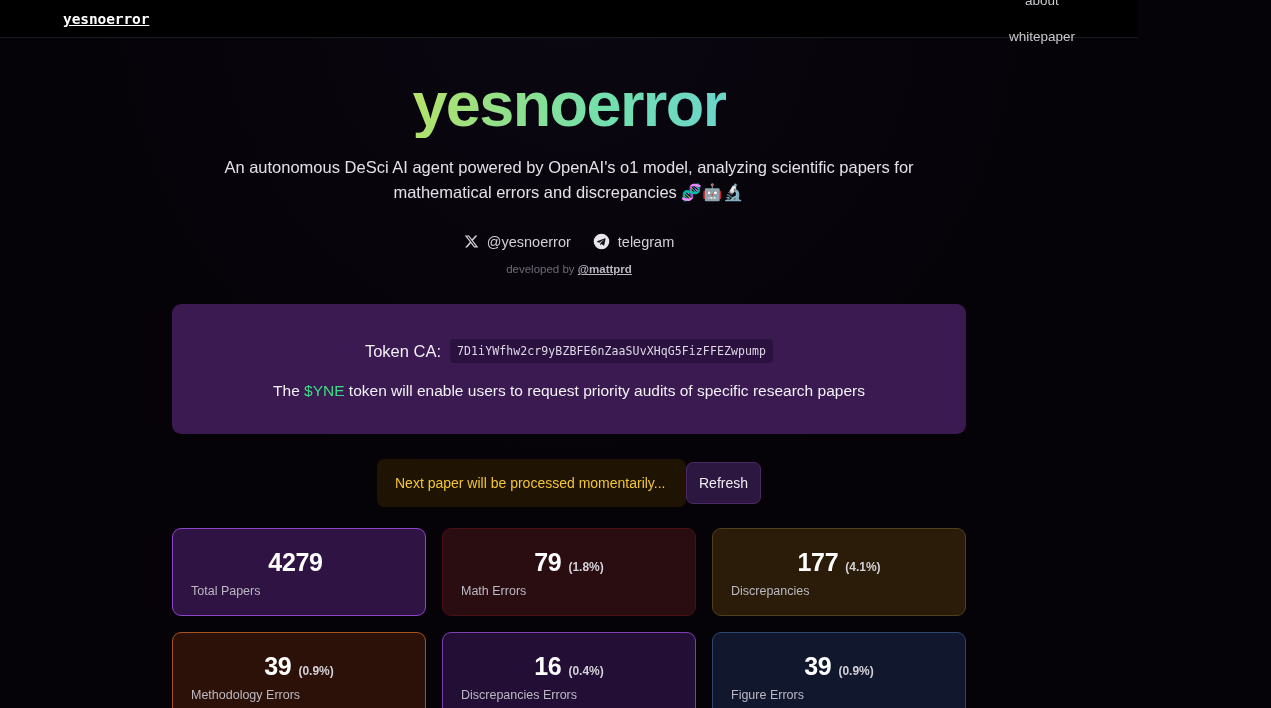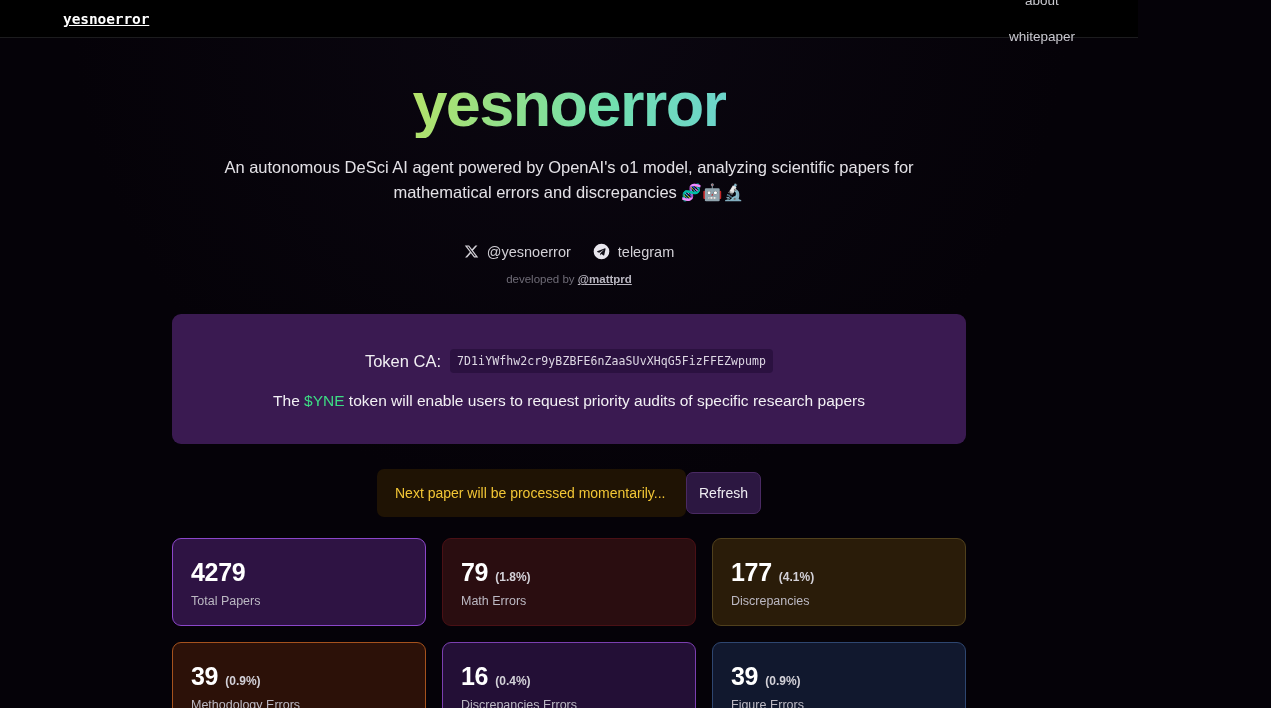"@yesnoerror" .socials { margin-top: 38px -> 28px }
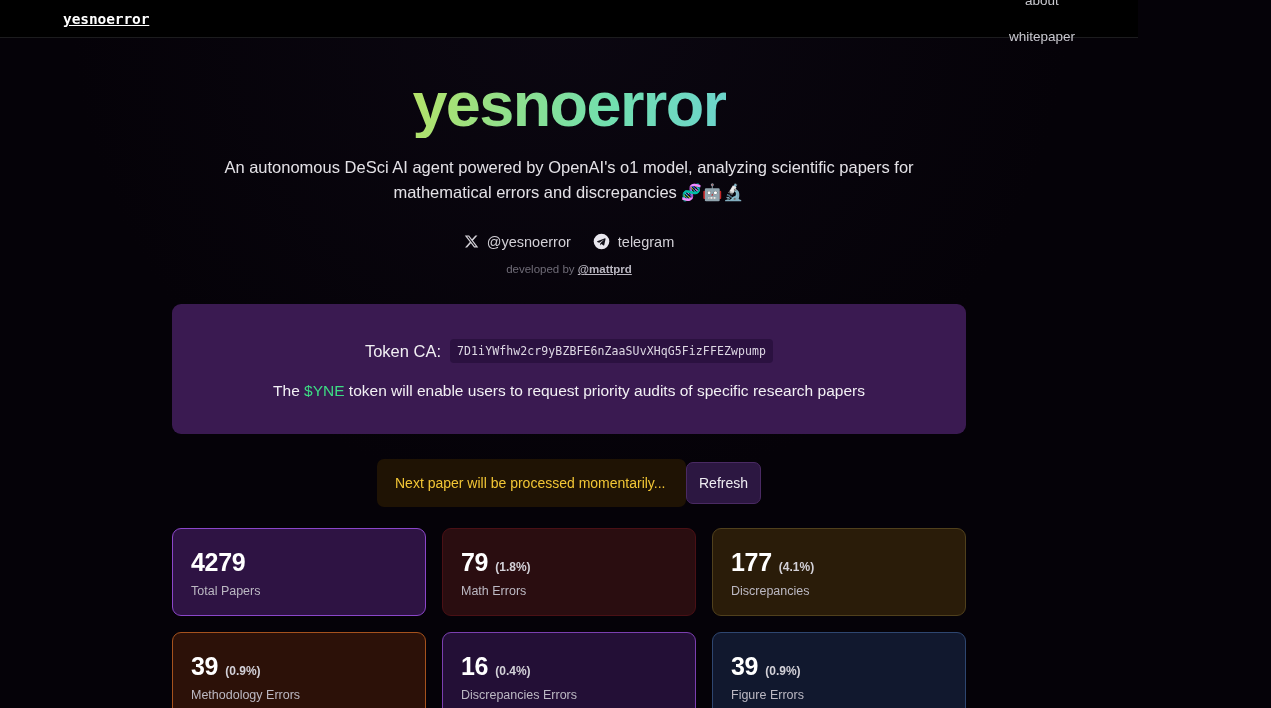"4279" .stat-top { justify-content: none -> center }
